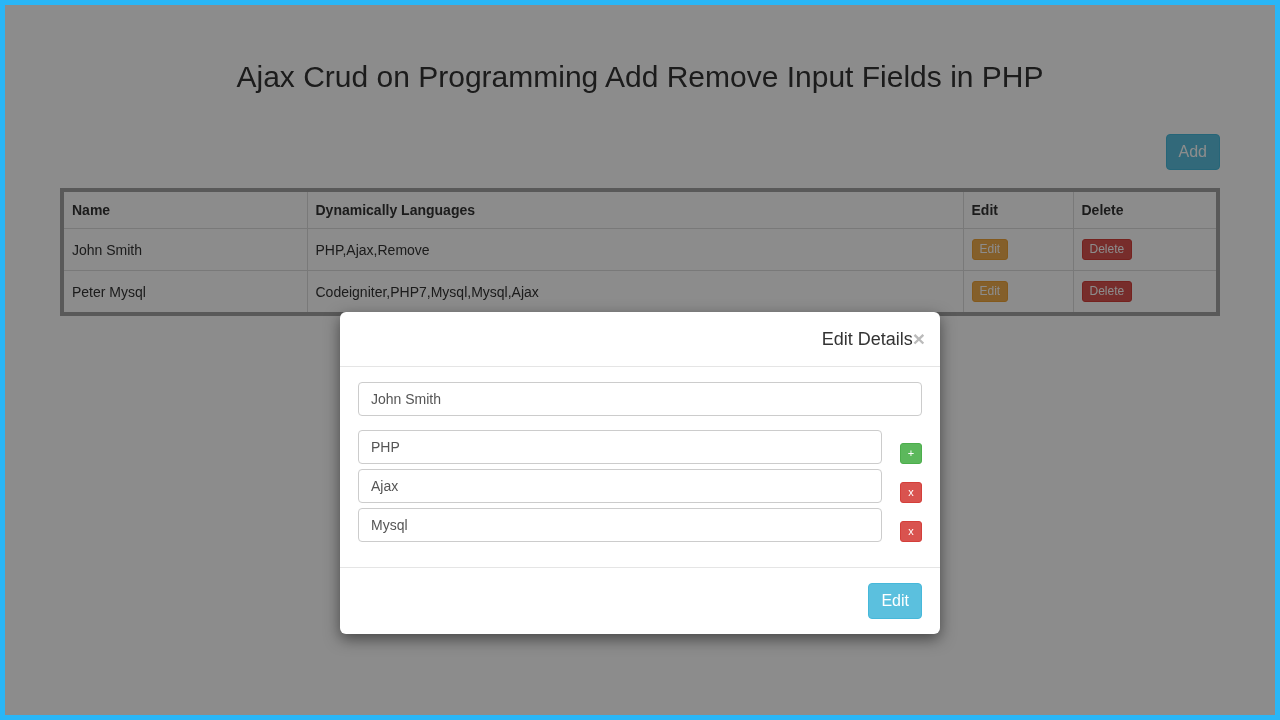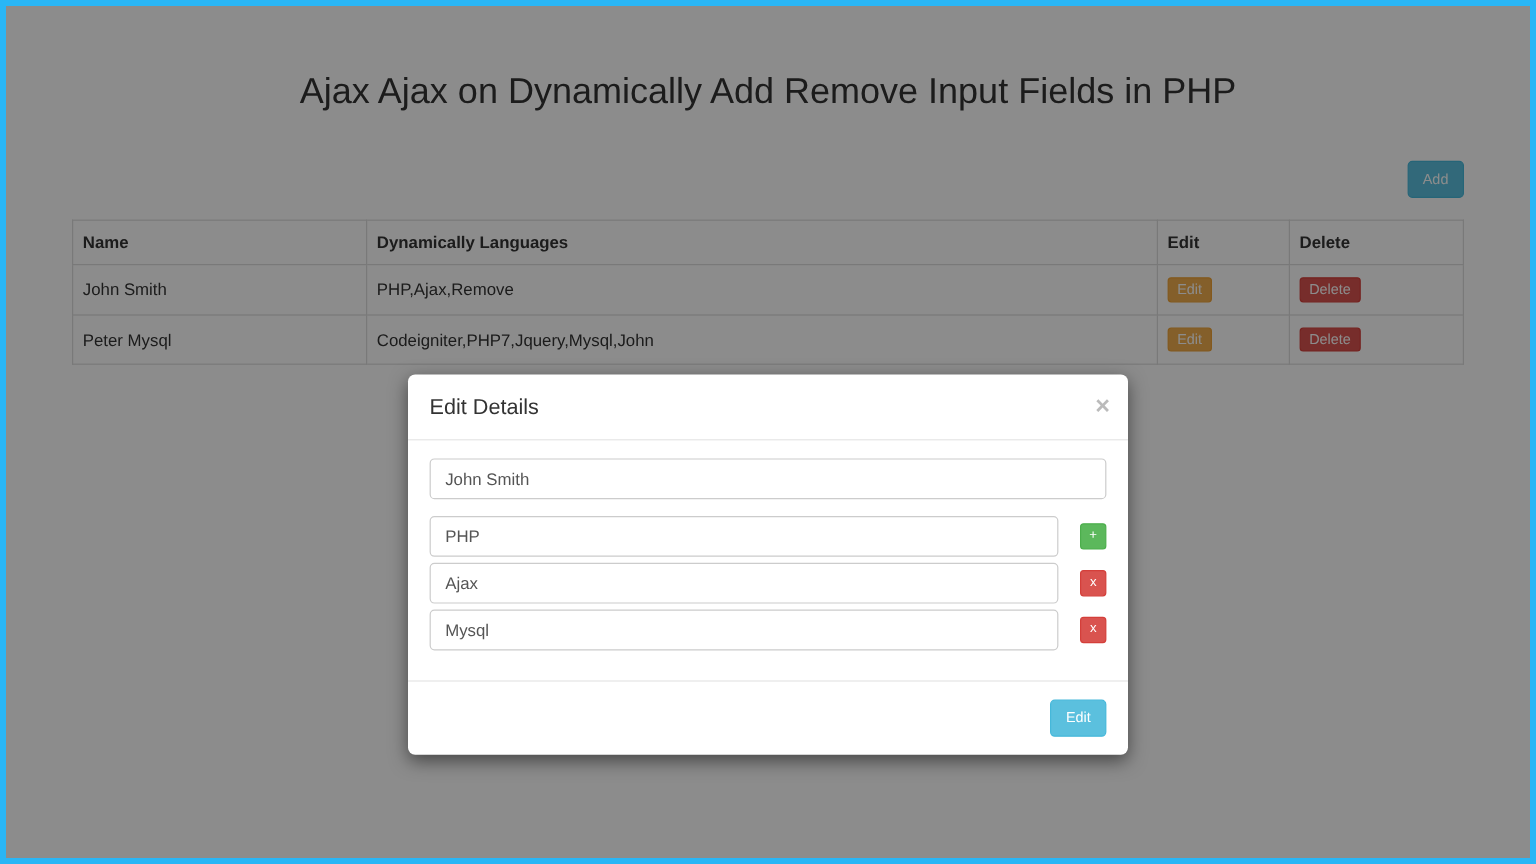"Ajax Ajax on Dynamically Add" h2.page-title { text: Ajax on Dynamically -> Crud on Programming }
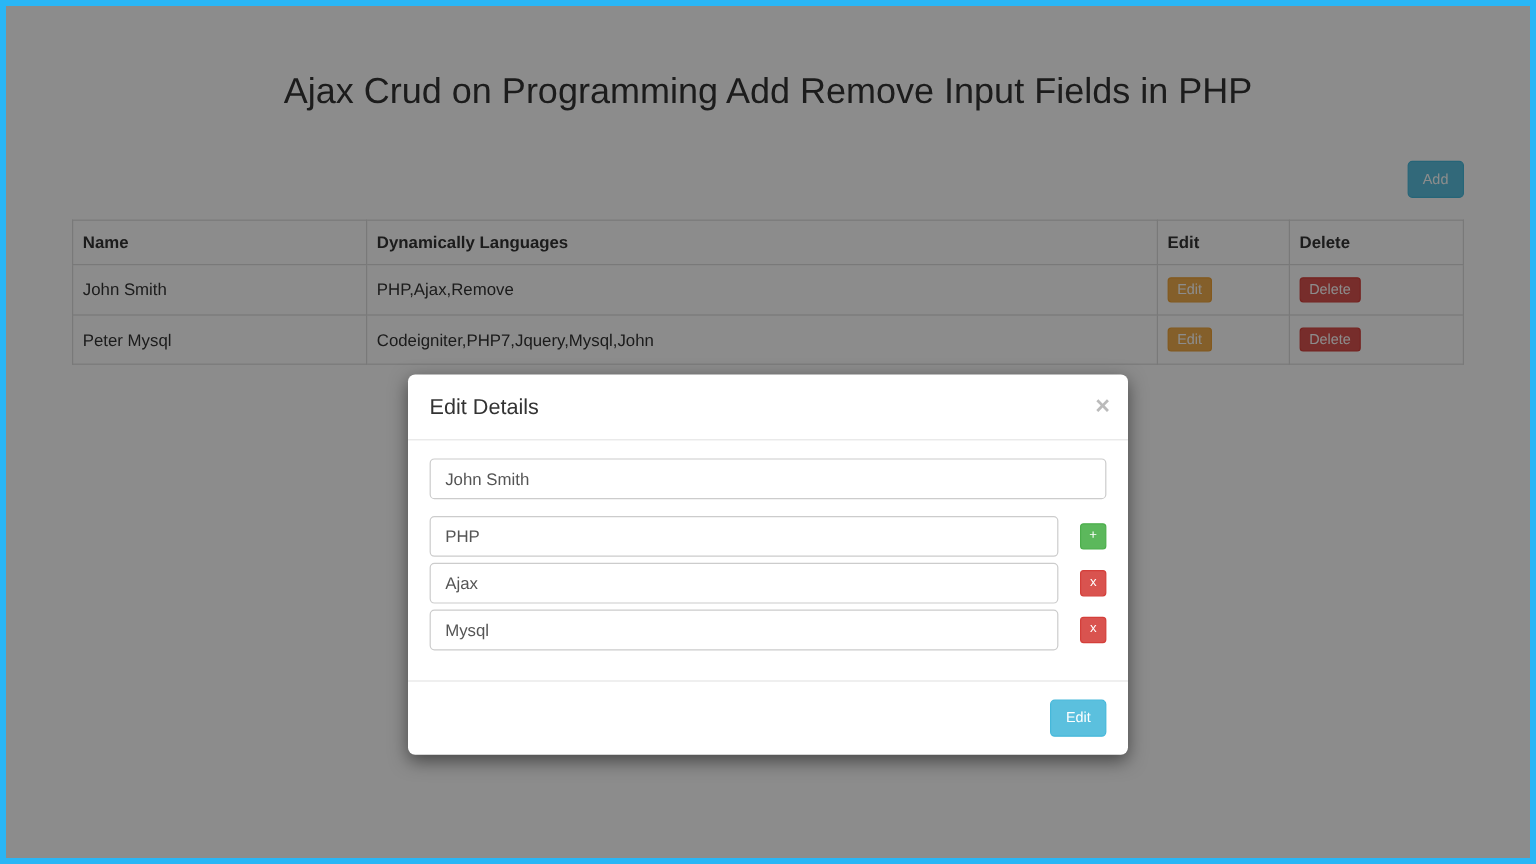"Add" .btn { font-size: 12px -> 16px }
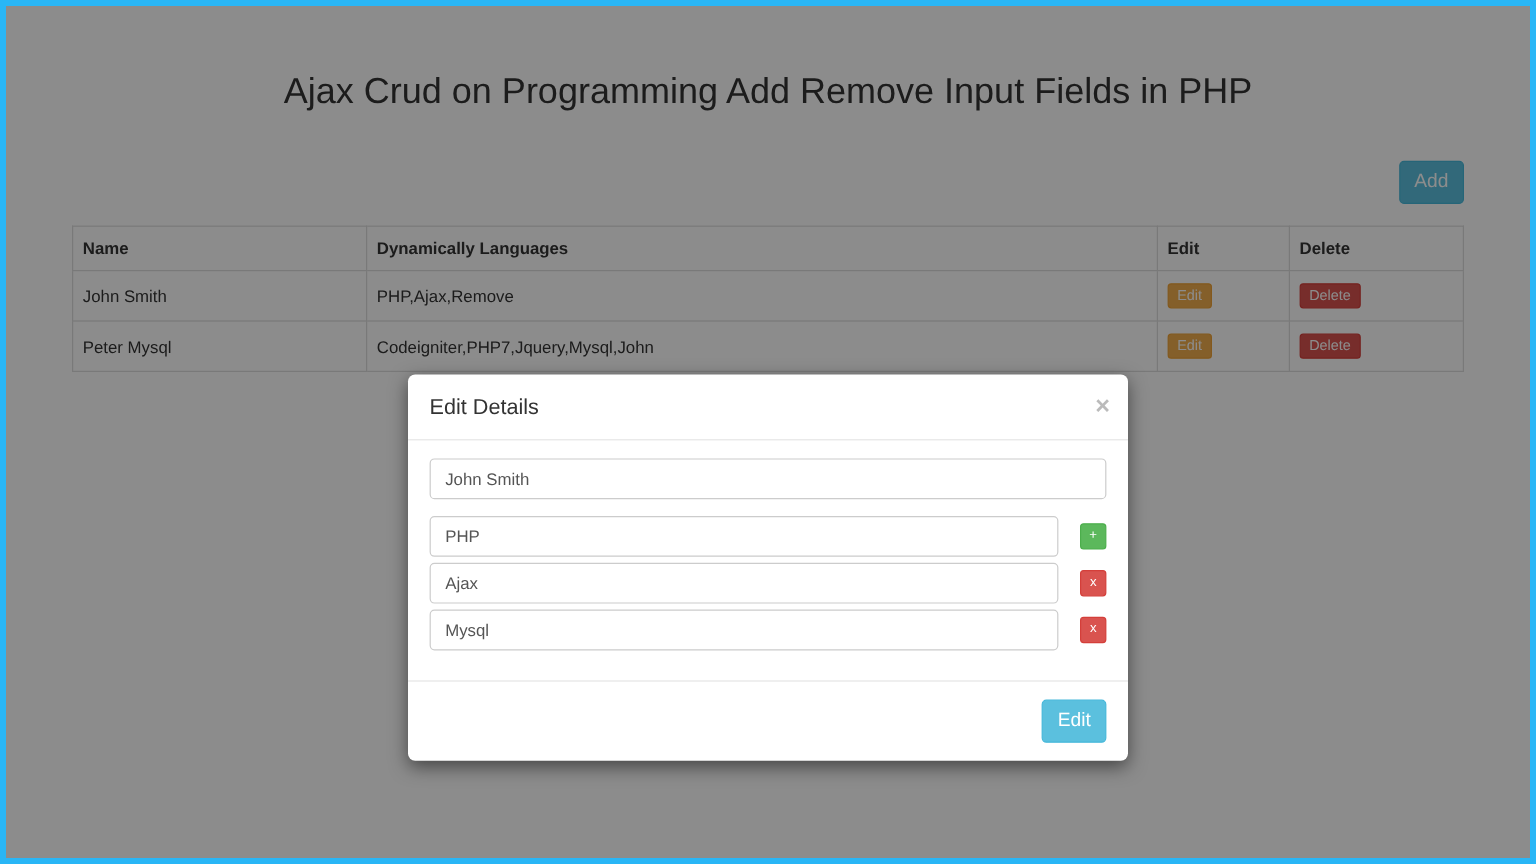"Name" table.data { border: 1px solid #a3a3a3 -> 4px solid #a3a3a3 }
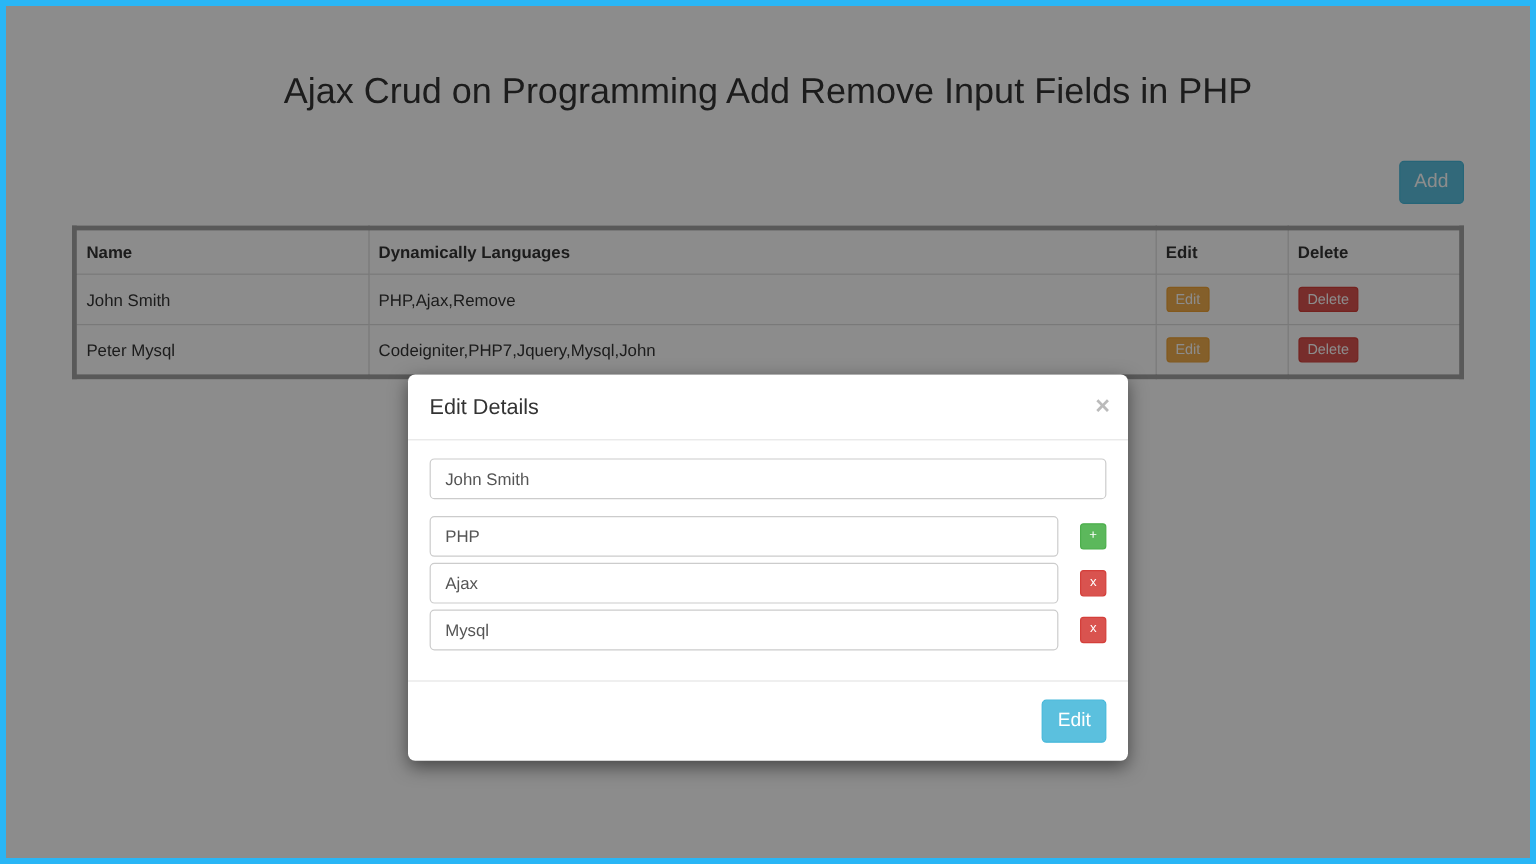"Codeigniter,PHP7,Jquery,Mysql,John" td { text: Codeigniter,PHP7,Jquery,Mysql,John -> Codeigniter,PHP7,Mysql,Mysql,Ajax }
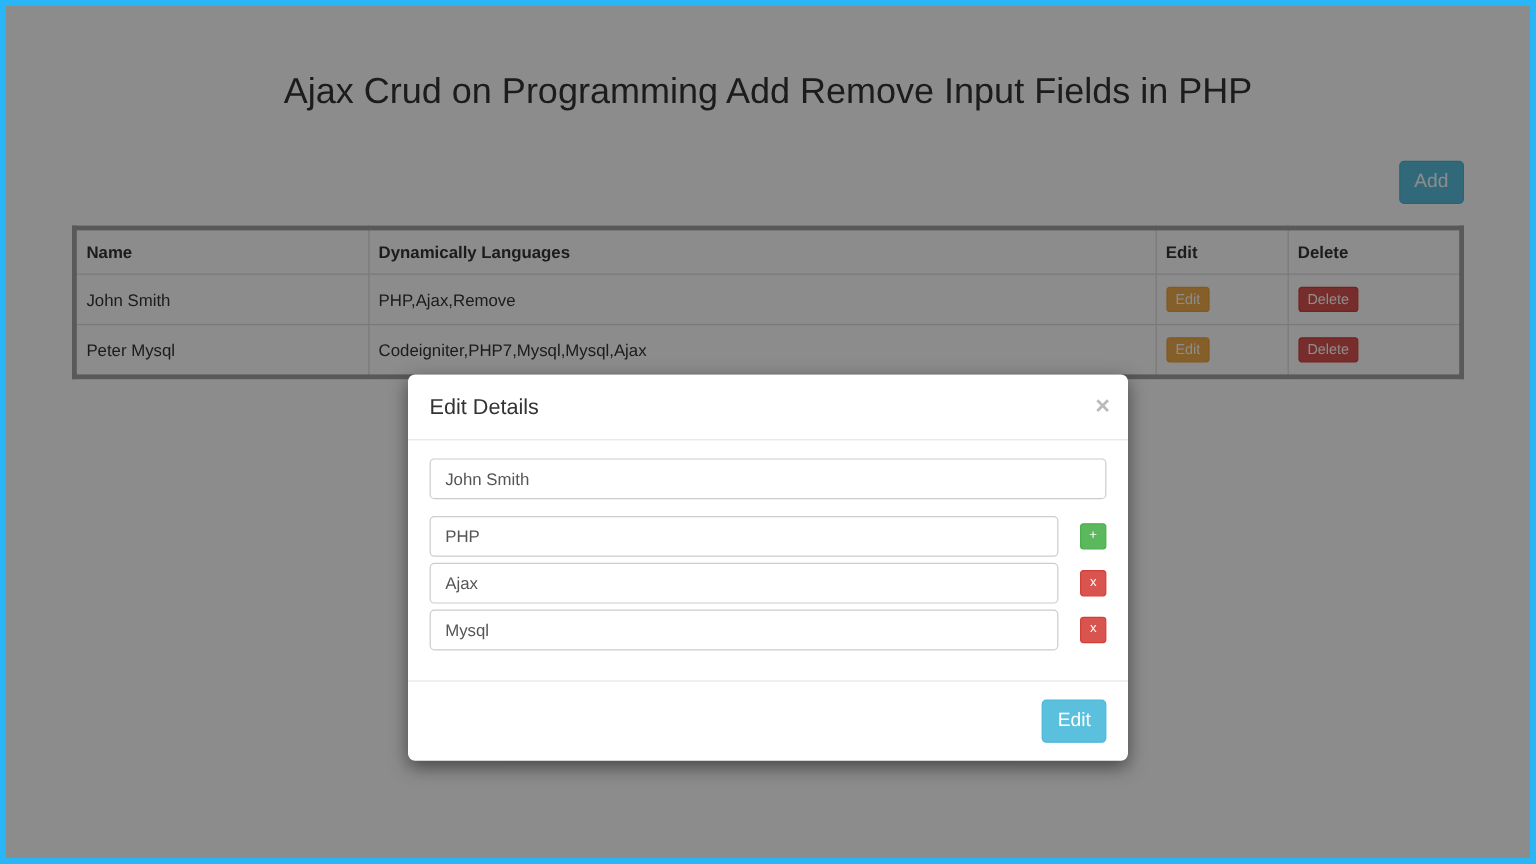"Edit Details" .modal-header { gap: 20px -> none; justify-content: space-between -> flex-end }
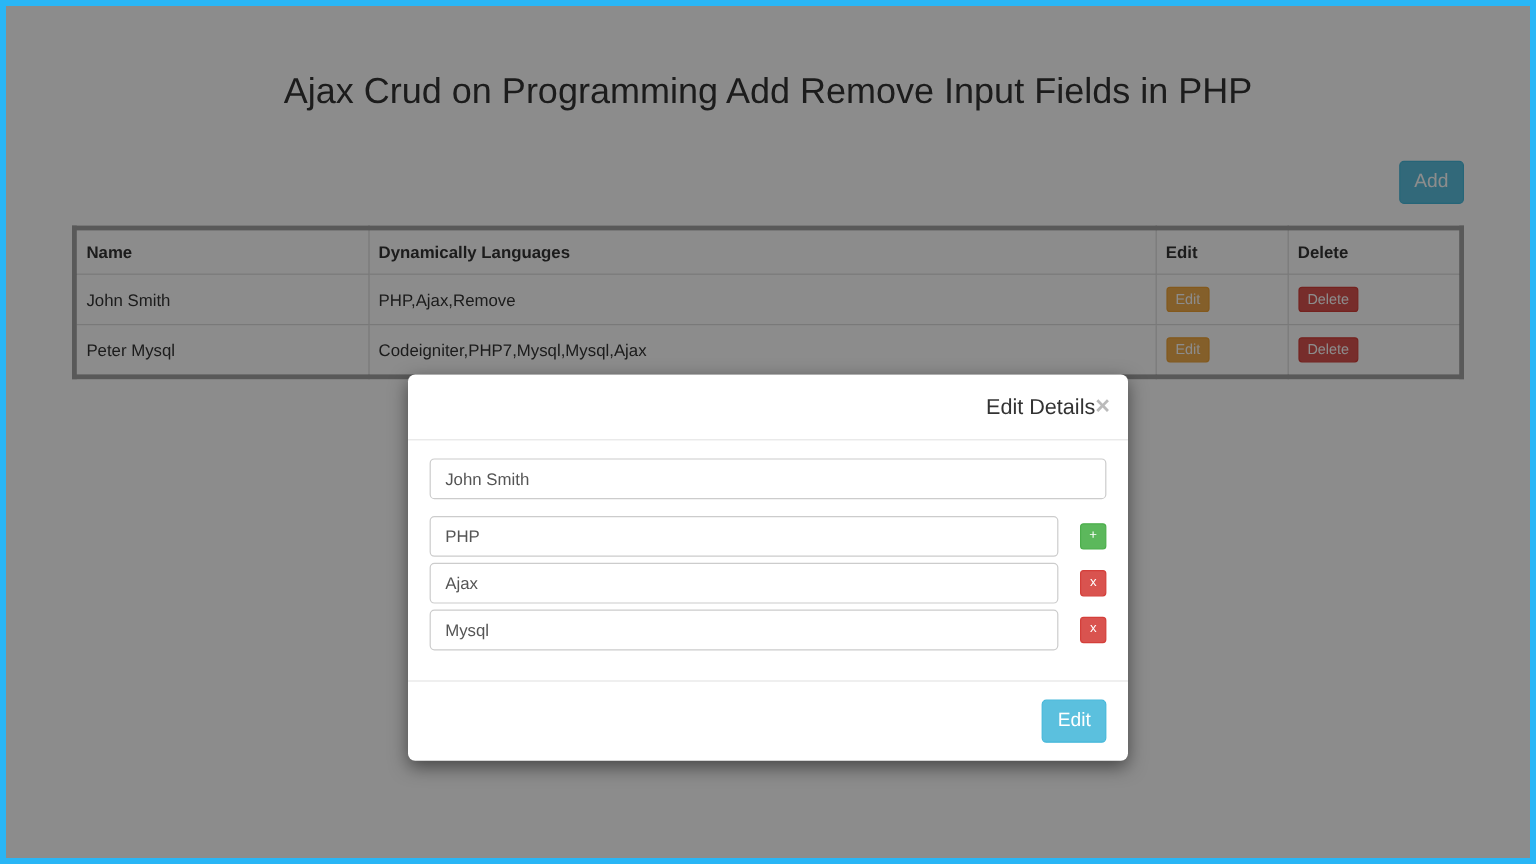"PHP" .row-flex { align-items: center -> flex-end }
